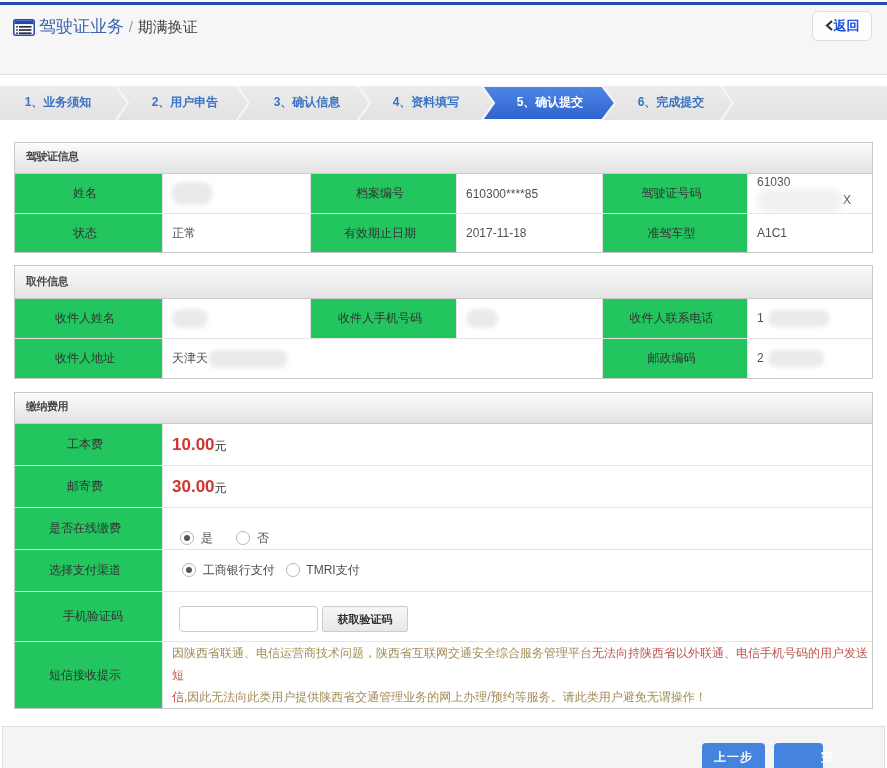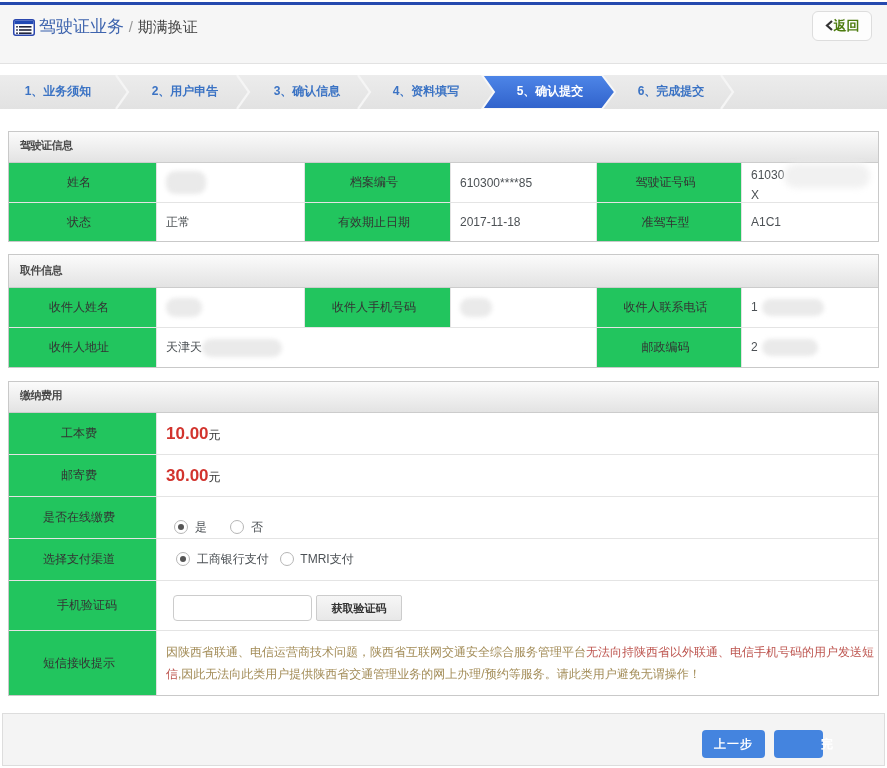"驾驶证业务 / 期满换证" .header { height: 59px -> 70px }
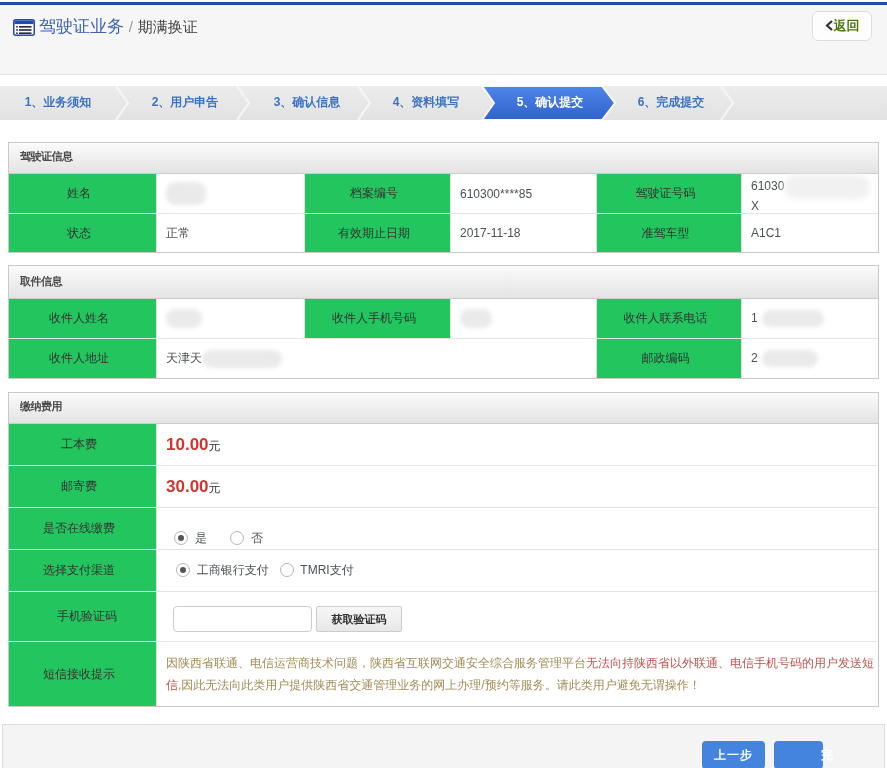"返回" .backbtn { color: #4d7c0f -> #1d4ed8 }
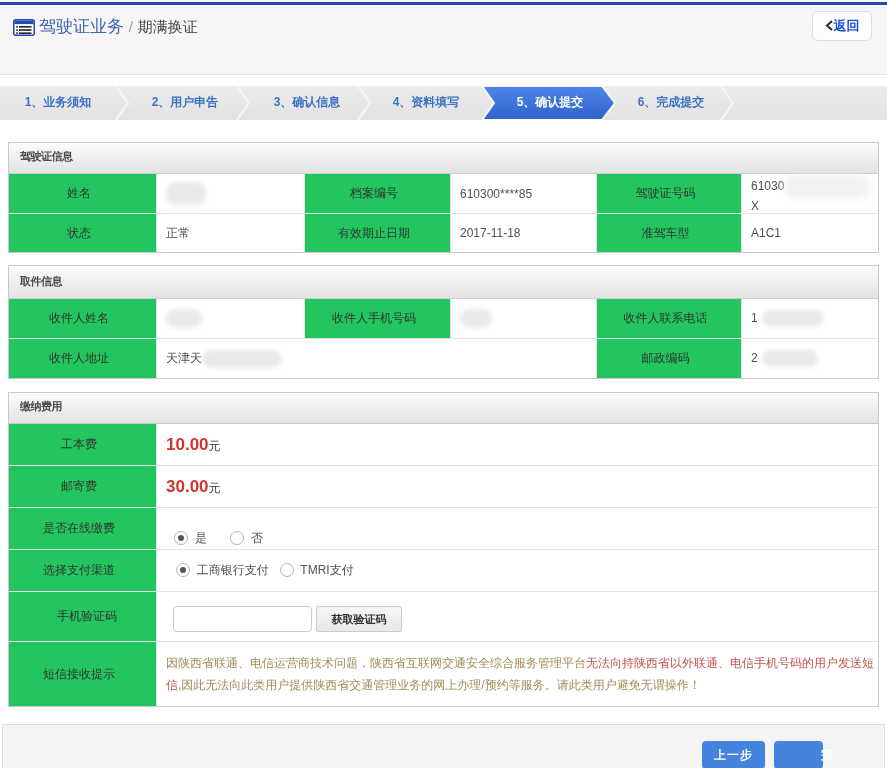"驾驶证信息" .section { margin: 0 8px -> 0 14px }
